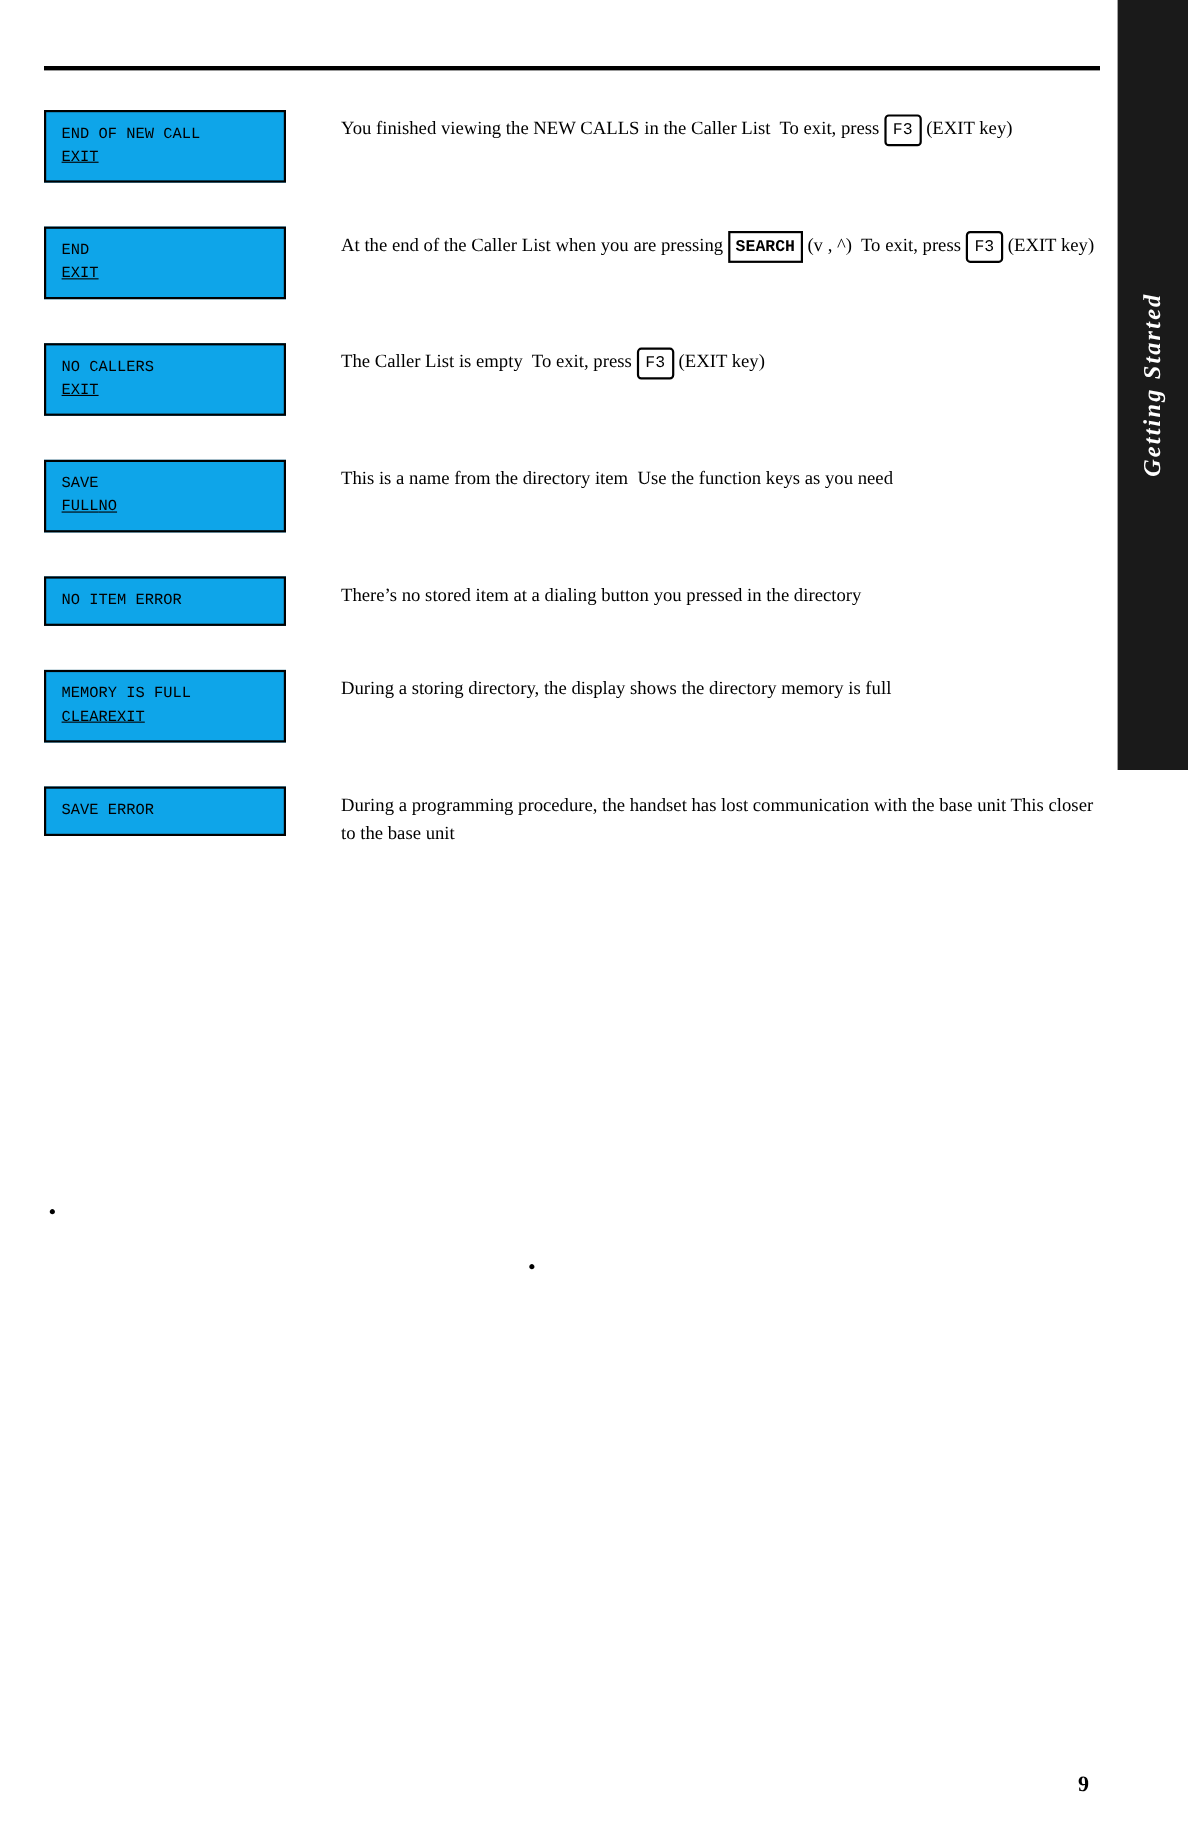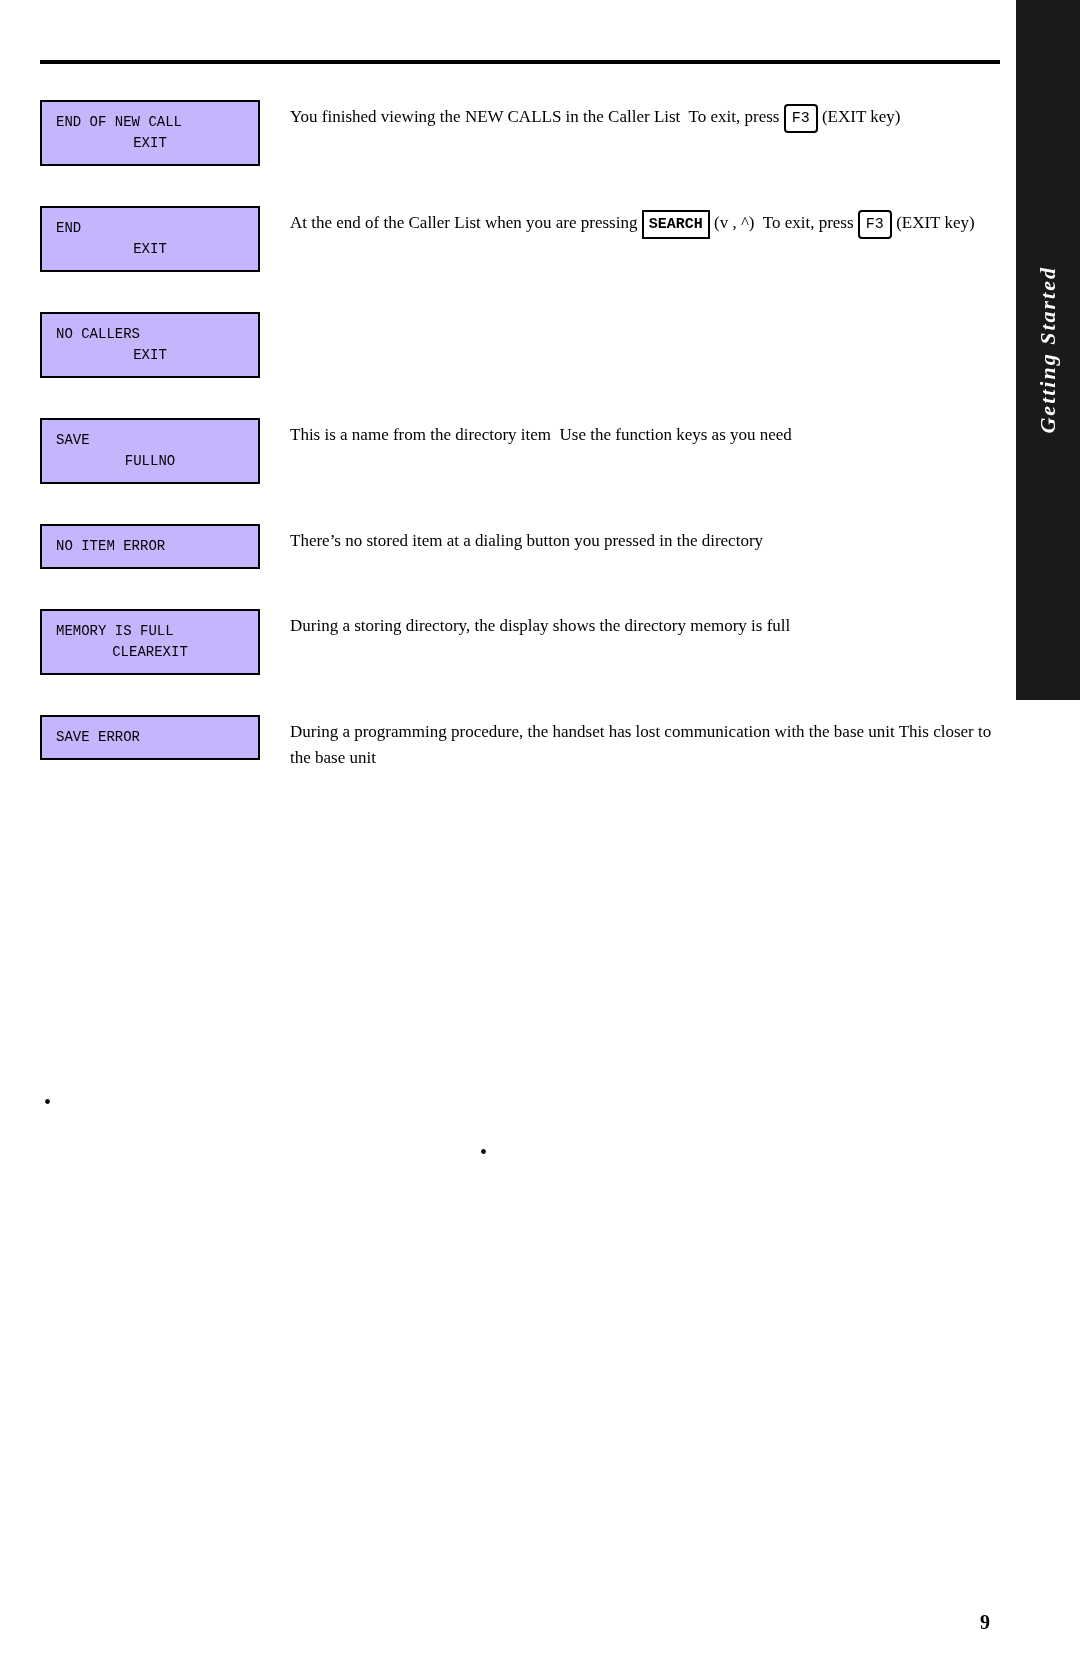"END OF NEW CALL" .display-box { background: #c4b5fd -> #0ea5e9 }
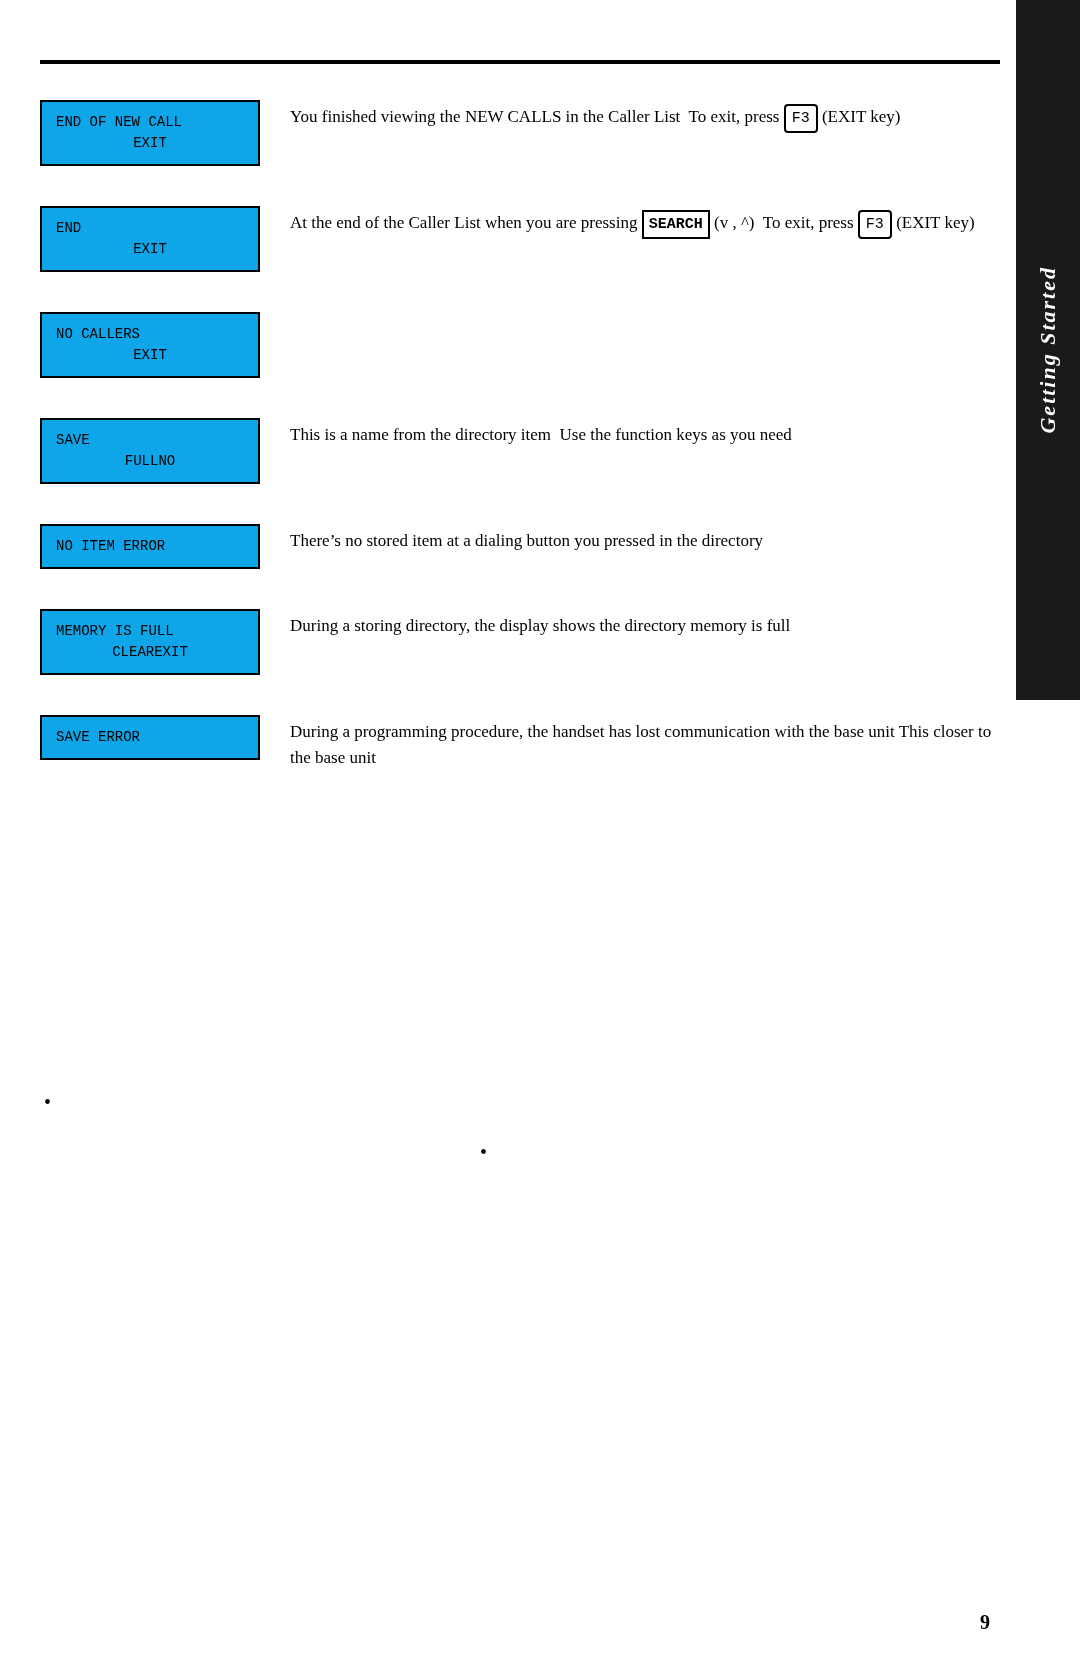"You finished viewing the NEW" .description { margin-left: none -> 20px }
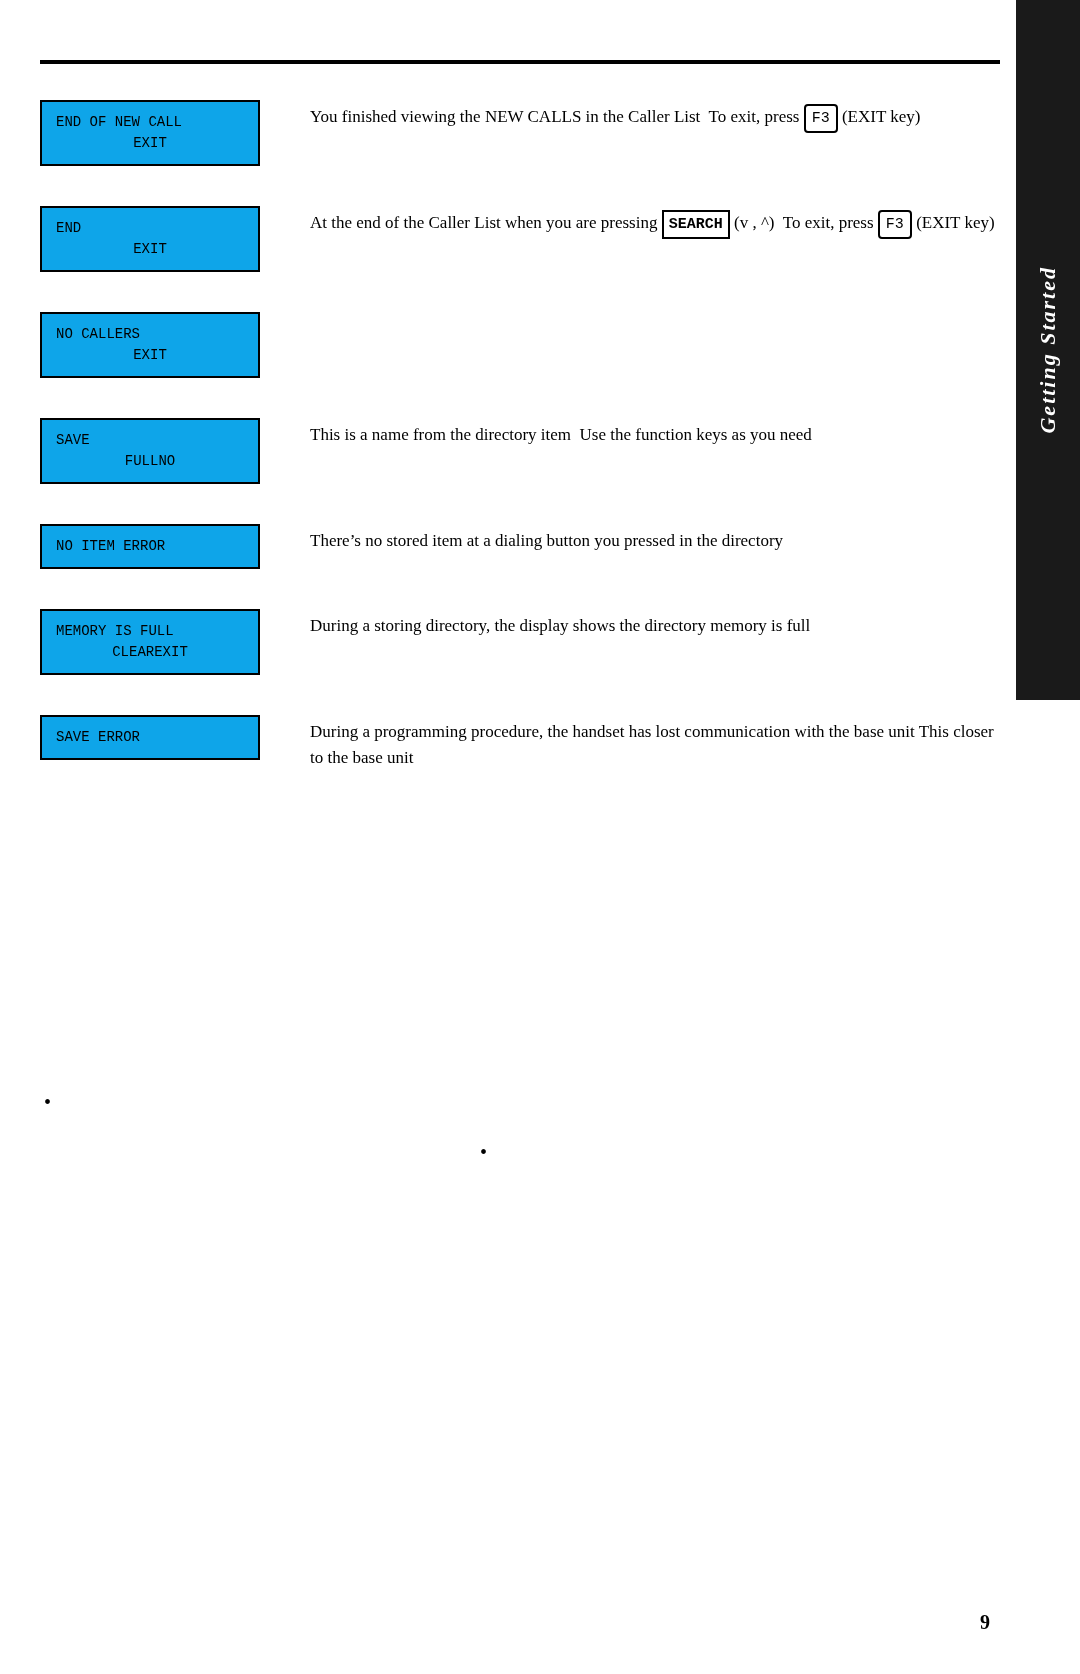"EXIT" .display-box .line2 { justify-content: center -> flex-start; text-decoration: none -> underline }
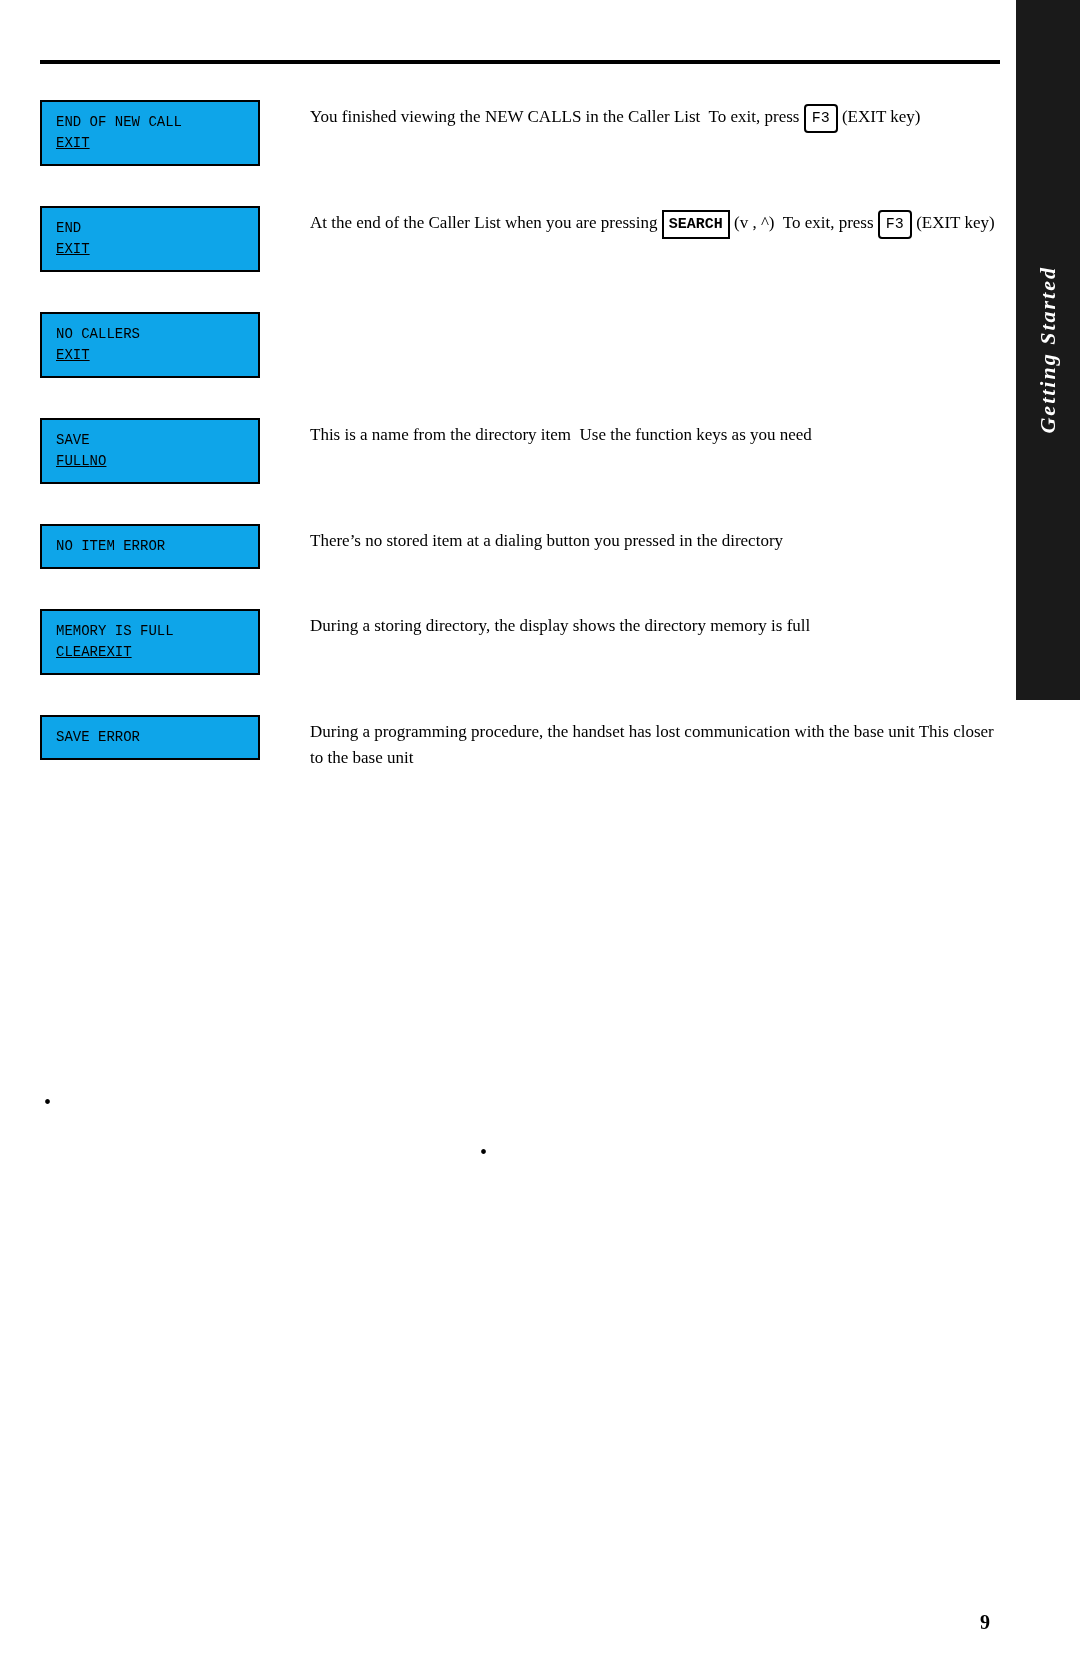"The Caller List is empty" div.description { html: none -> <div> The Caller List is empty&nbsp; To exit, press <span>F3</span> (EXIT key) </div> }
